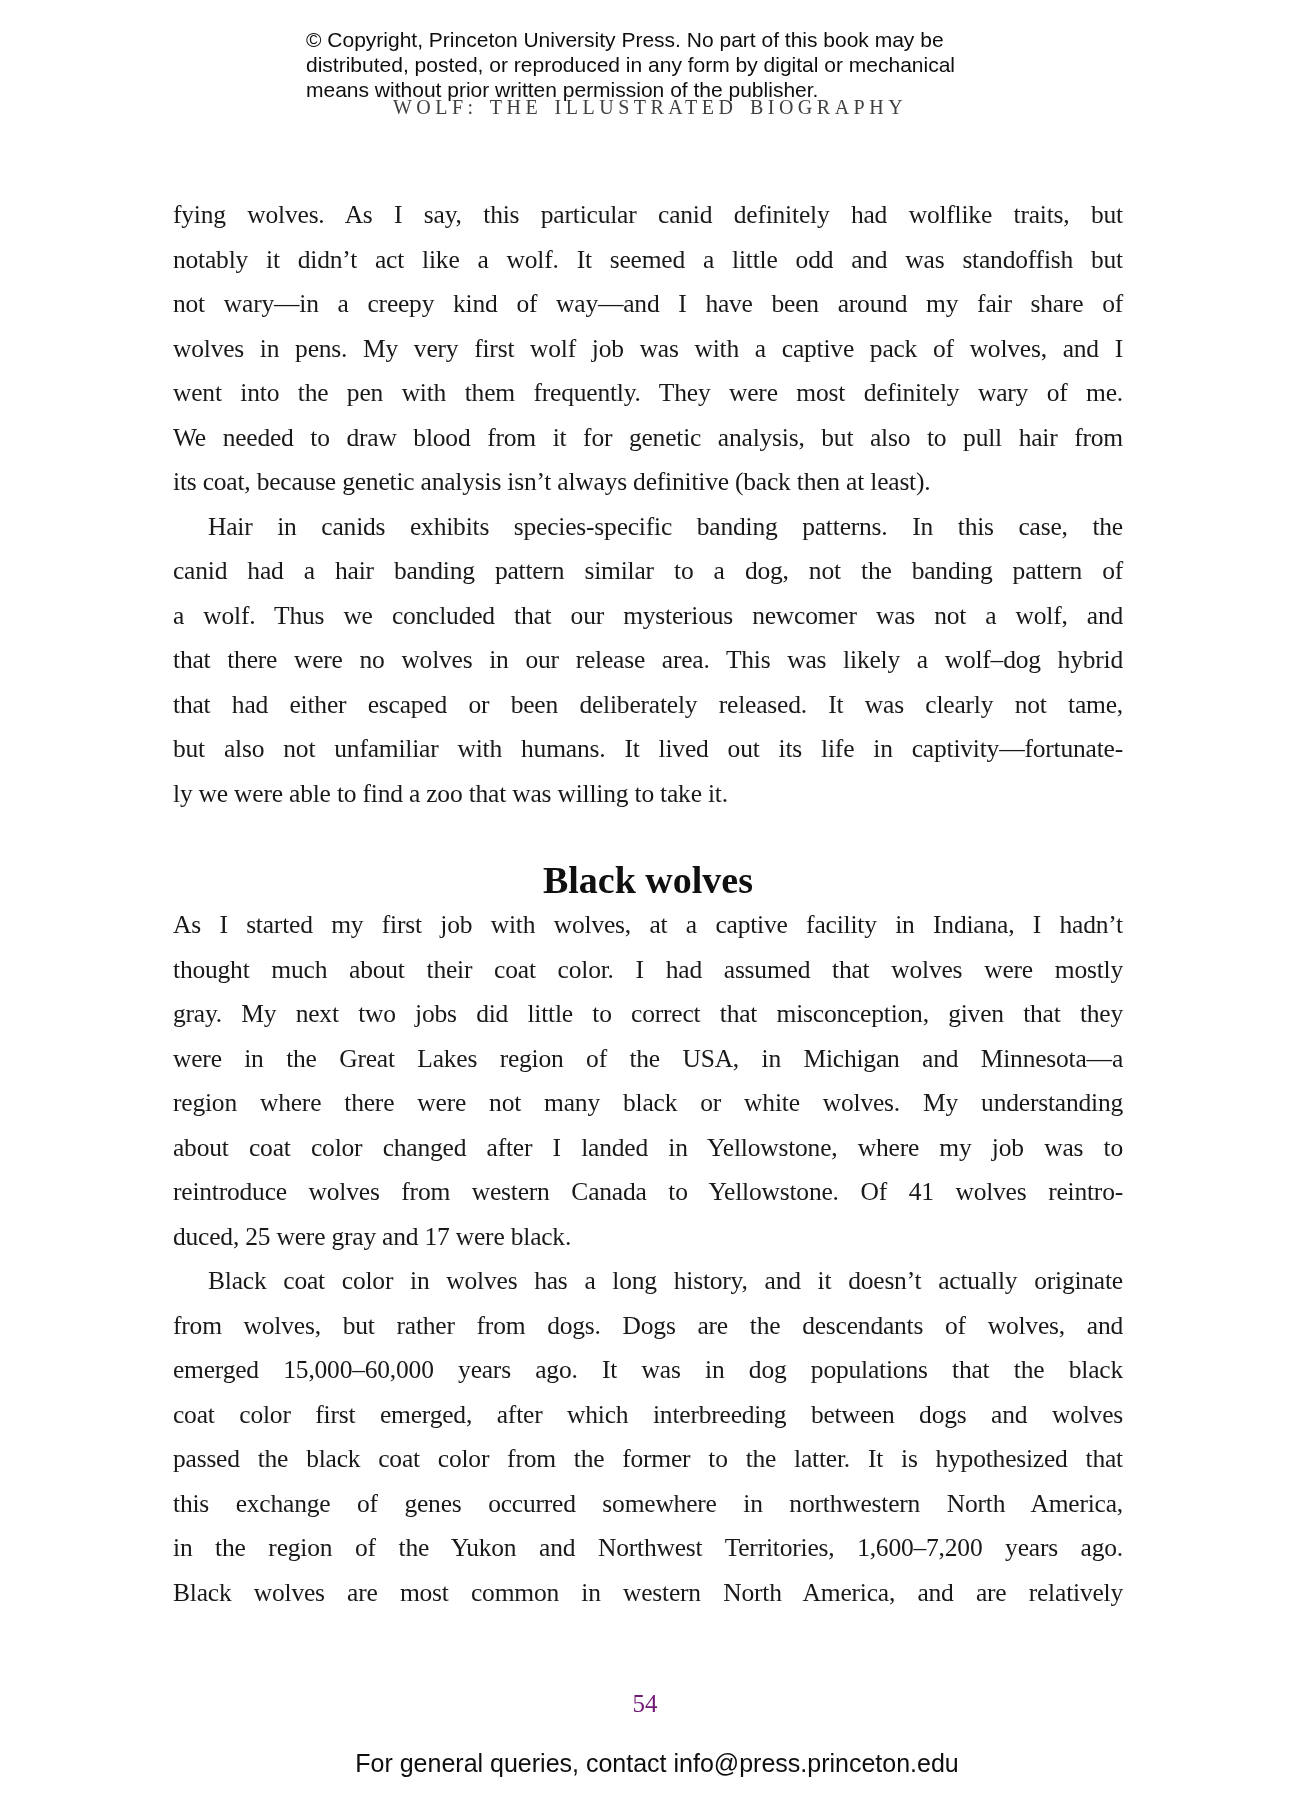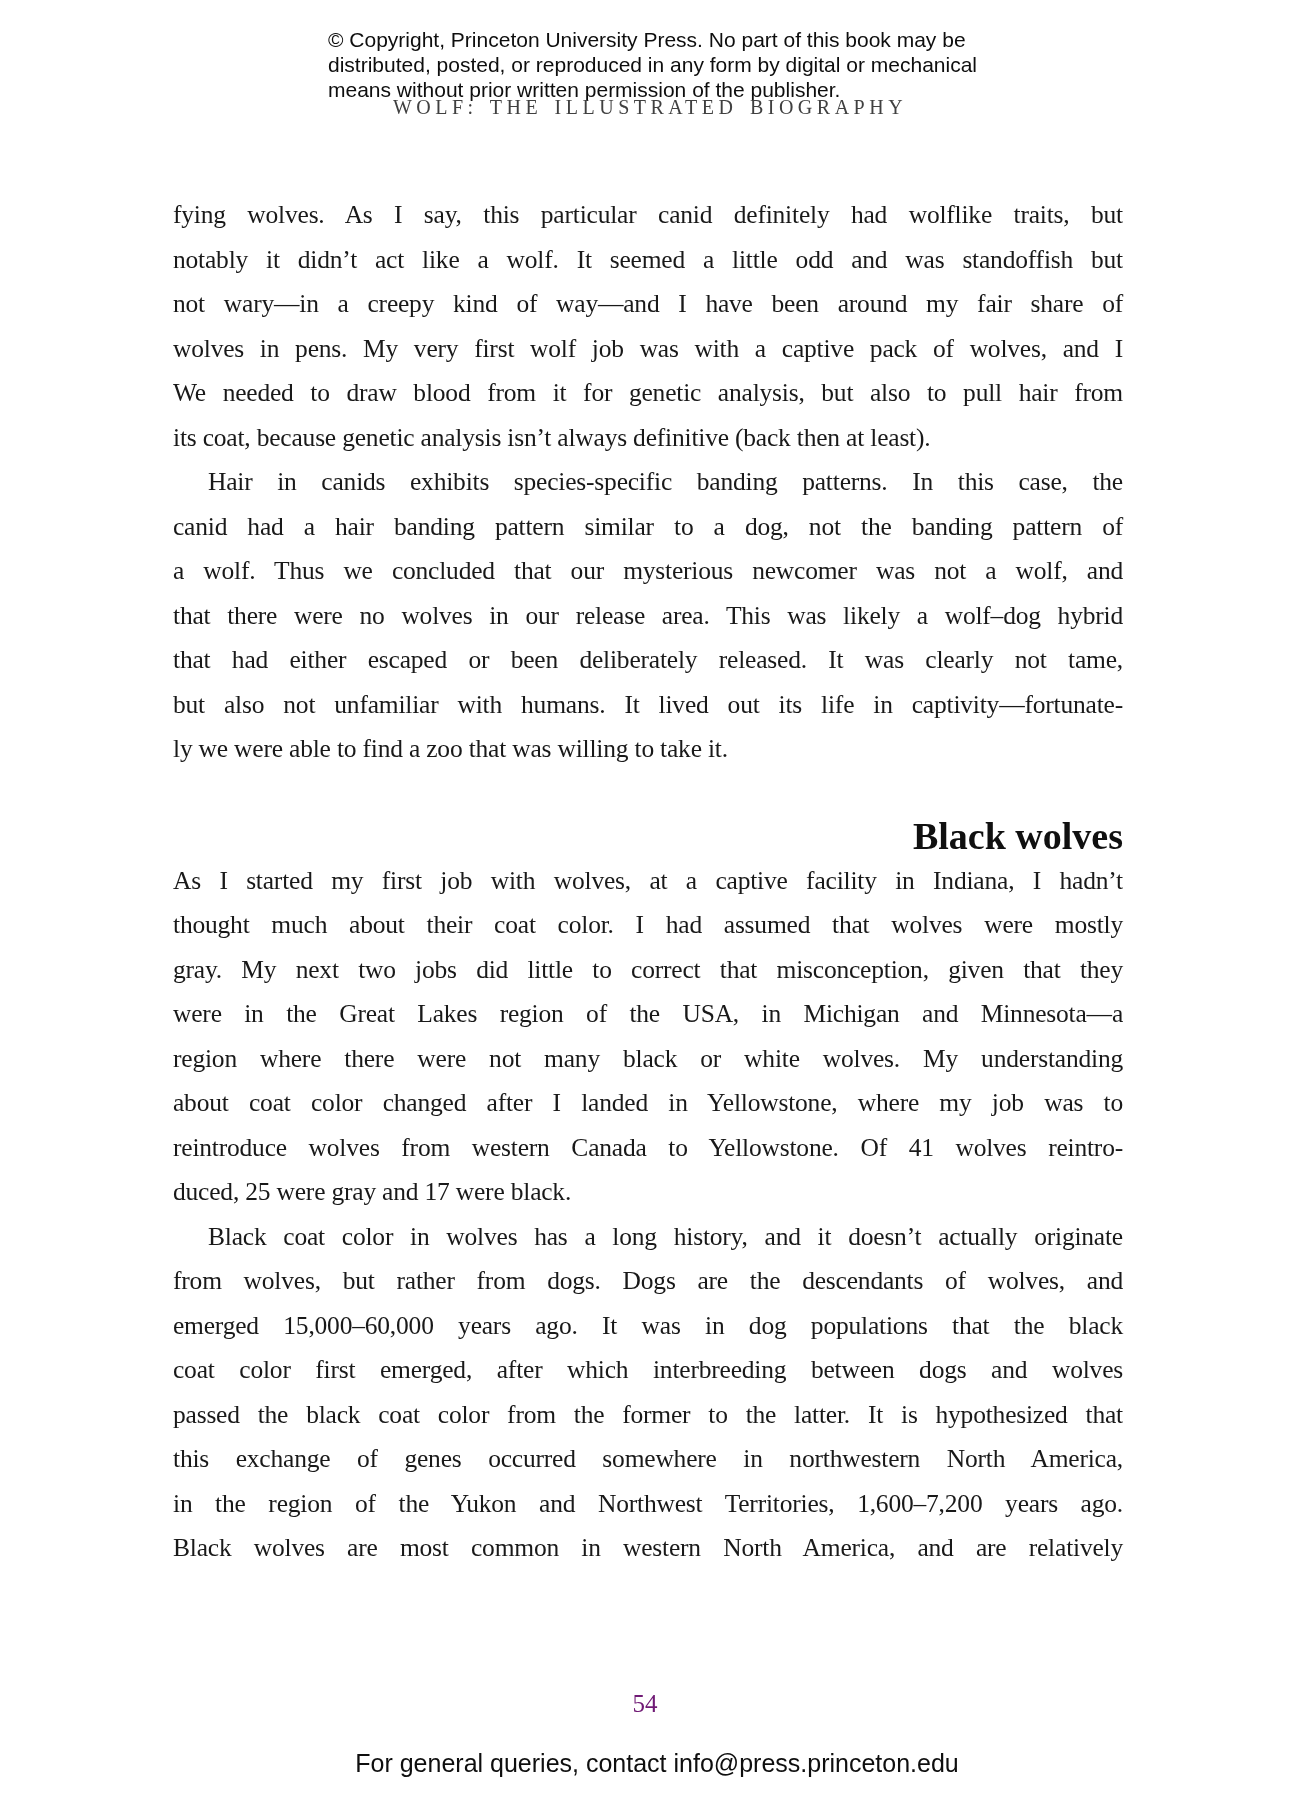"© Copyright, Princeton University Press." .copyright { left: 328px -> 306px }
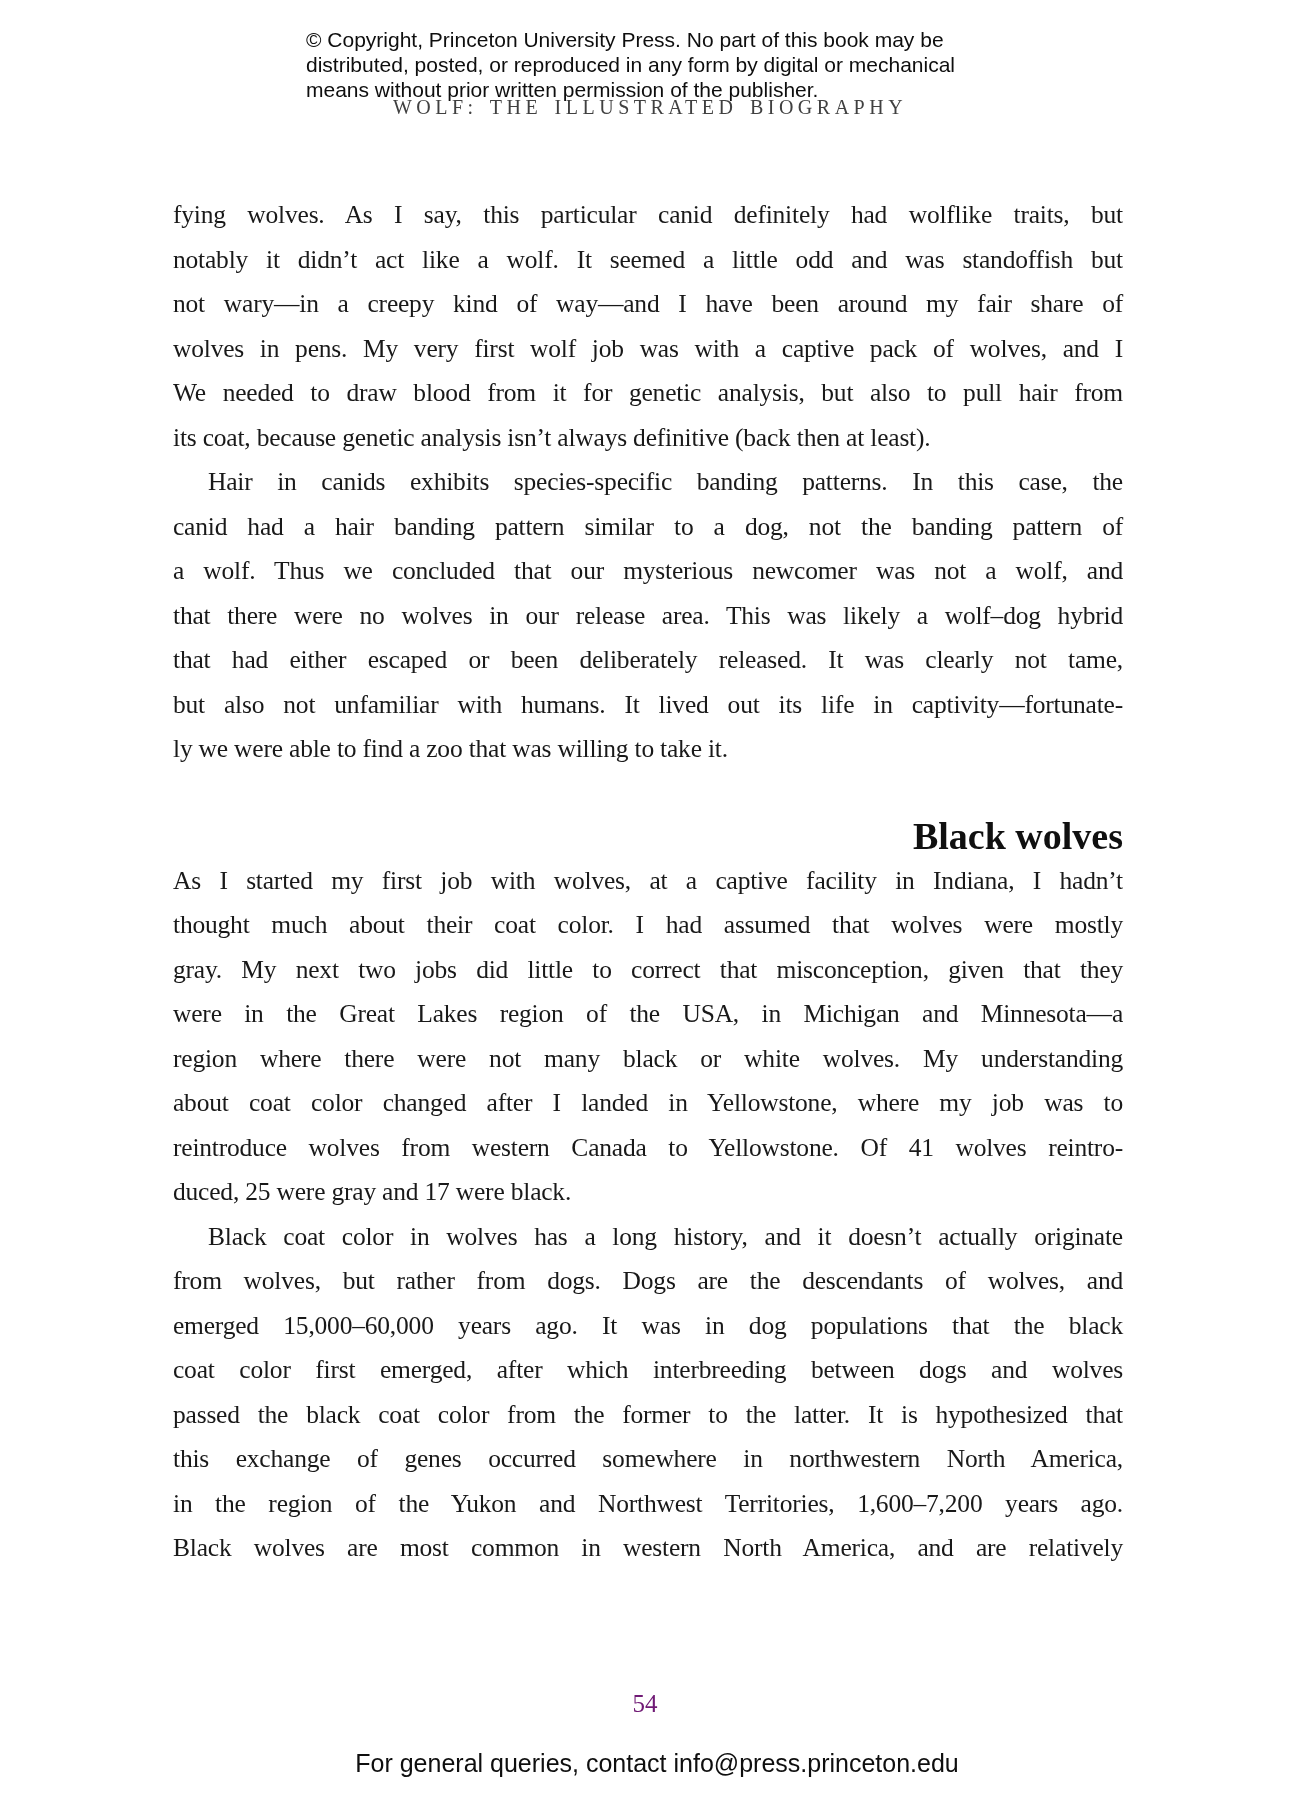"went into the pen with" div.line { html: none -> <div>went into the pen with them frequently. They were most definitely wary of me.</div> }
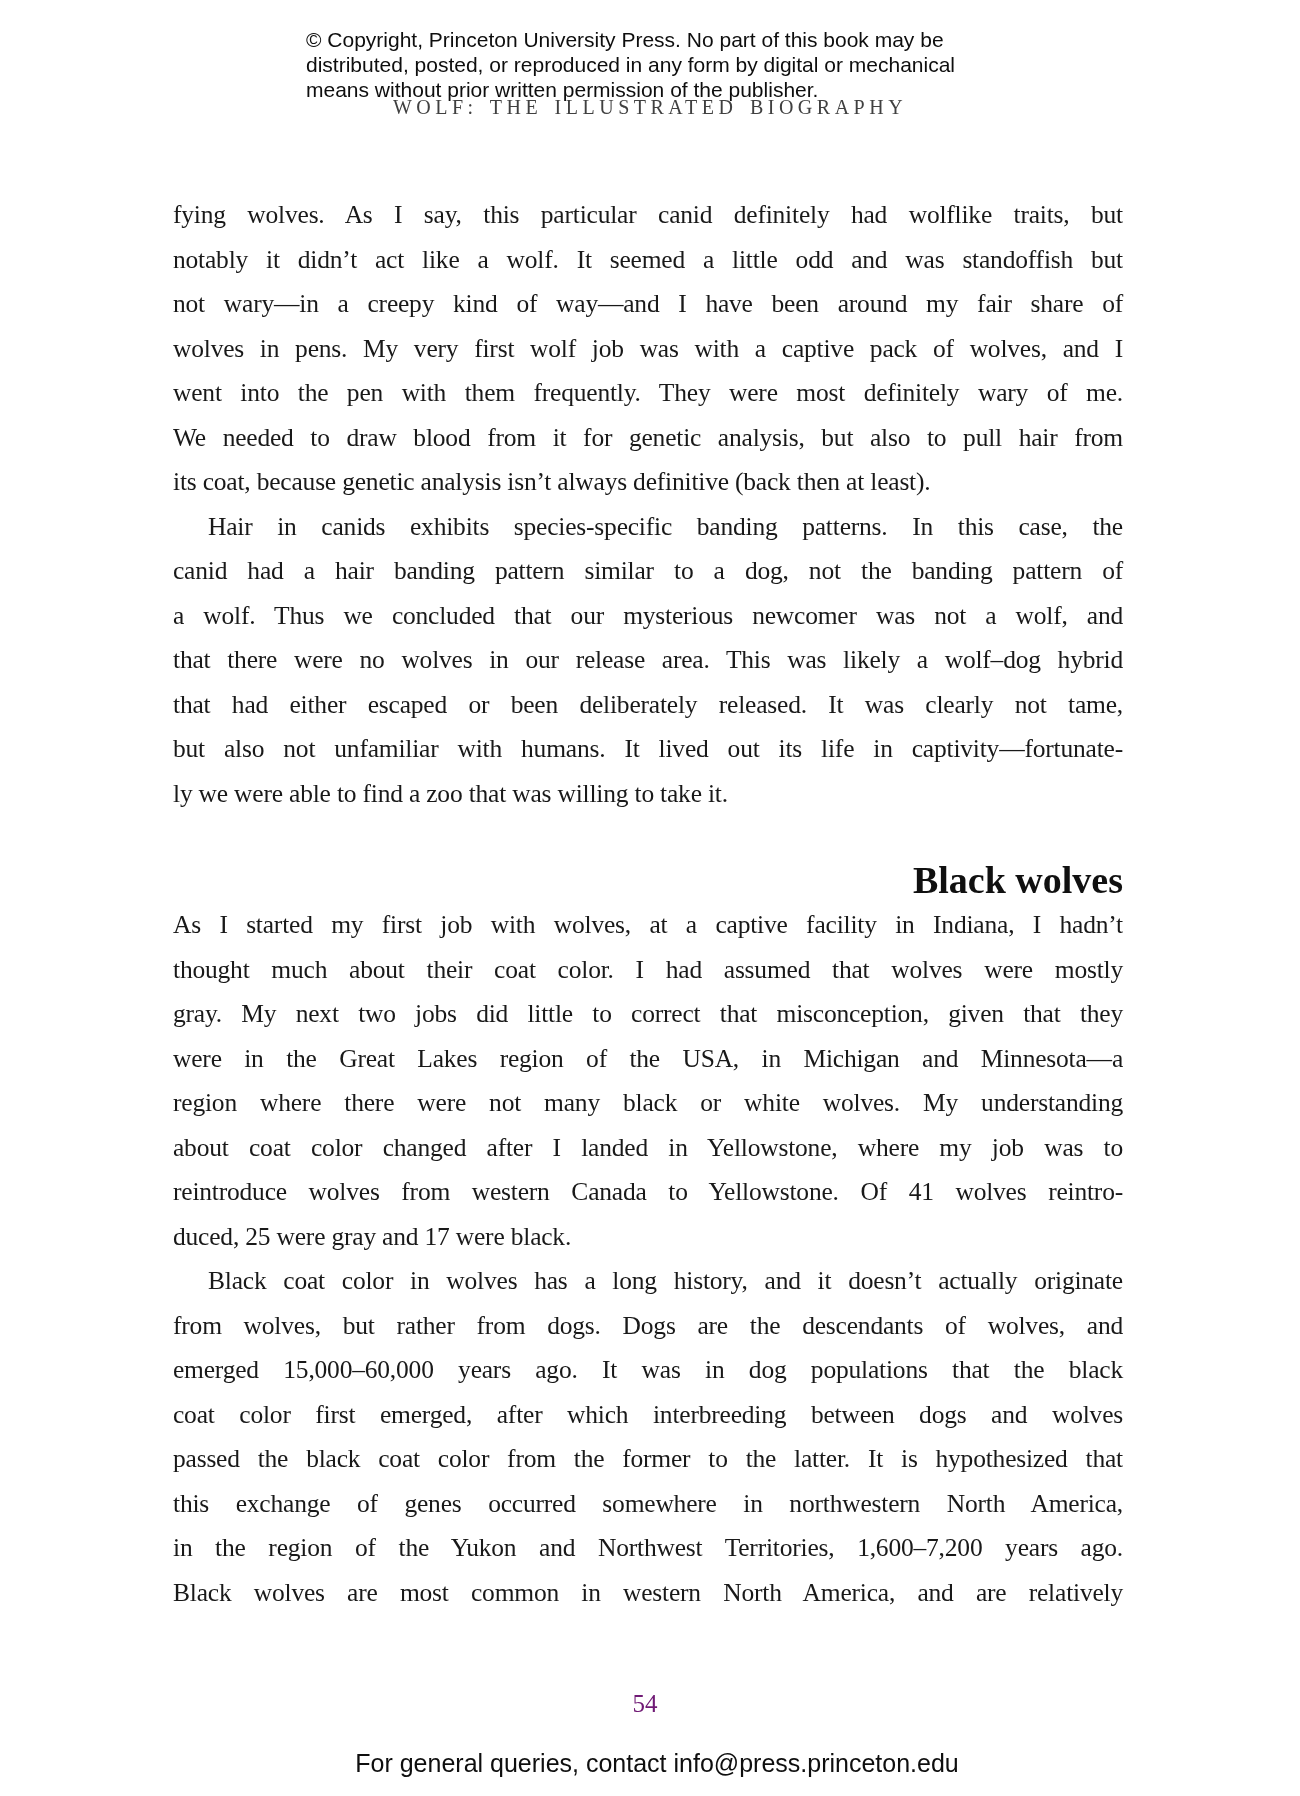"Black wolves" .section-heading { text-align: right -> center }
